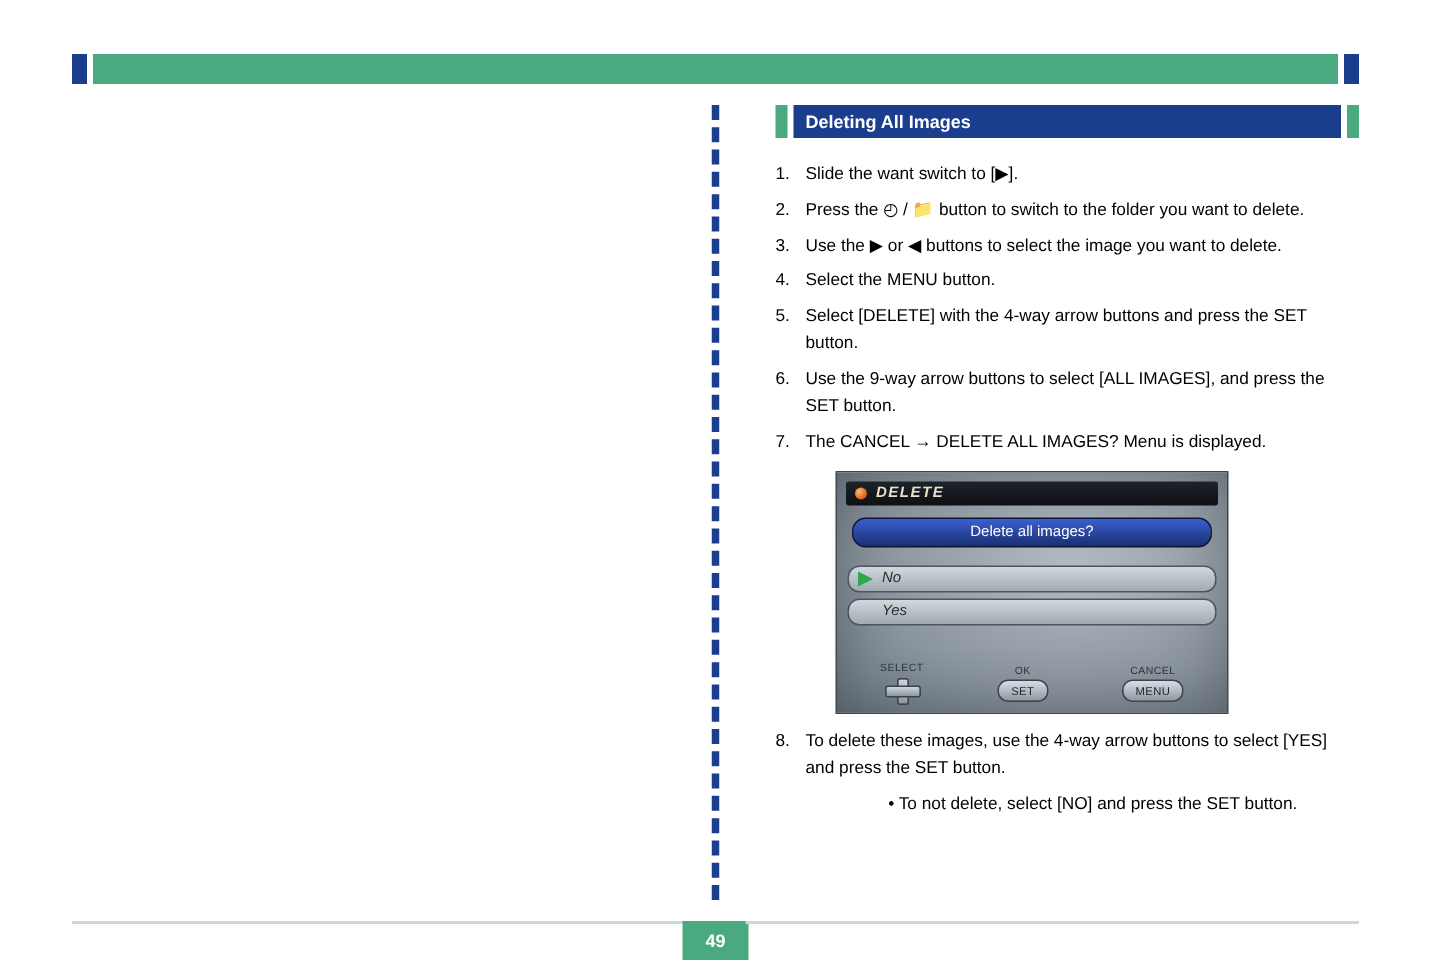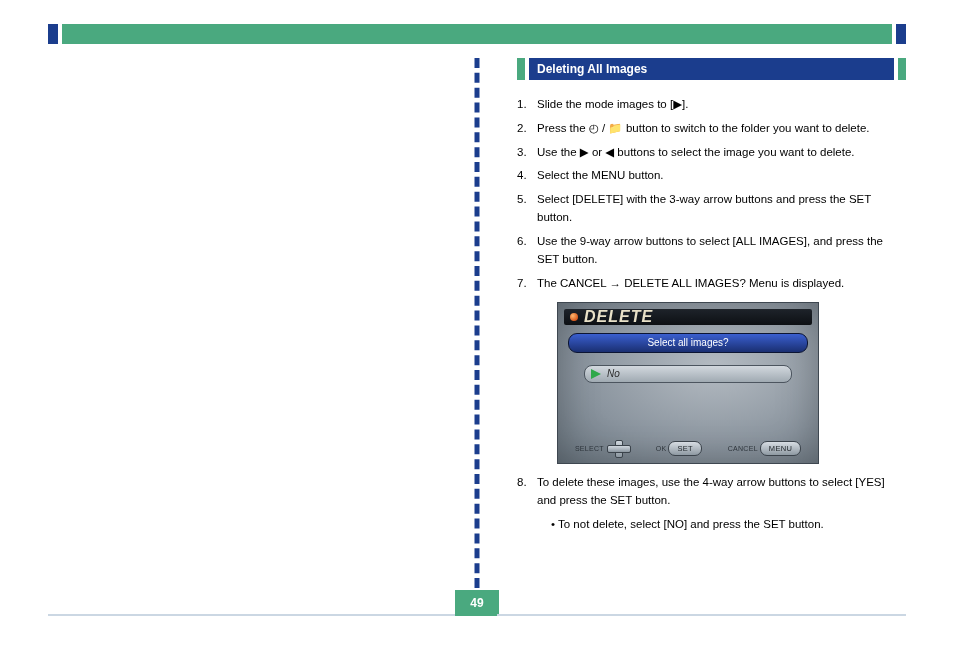"Deleting All Images" .page { padding: 24px 48px 0 48px -> 36px 48px 0 48px }
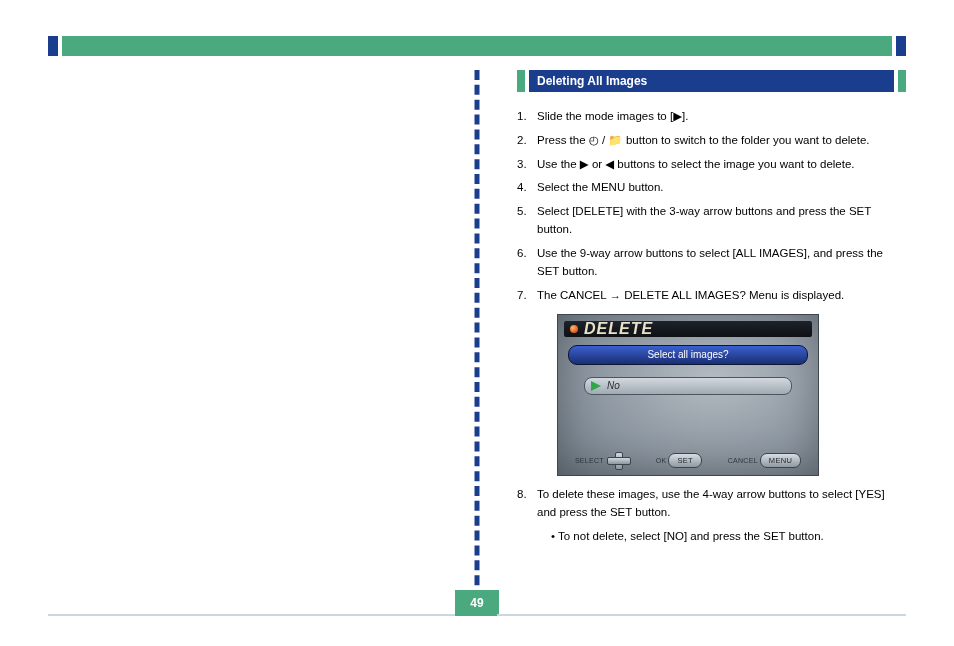"Slide the mode images to" div.text { text: mode images -> want switch }
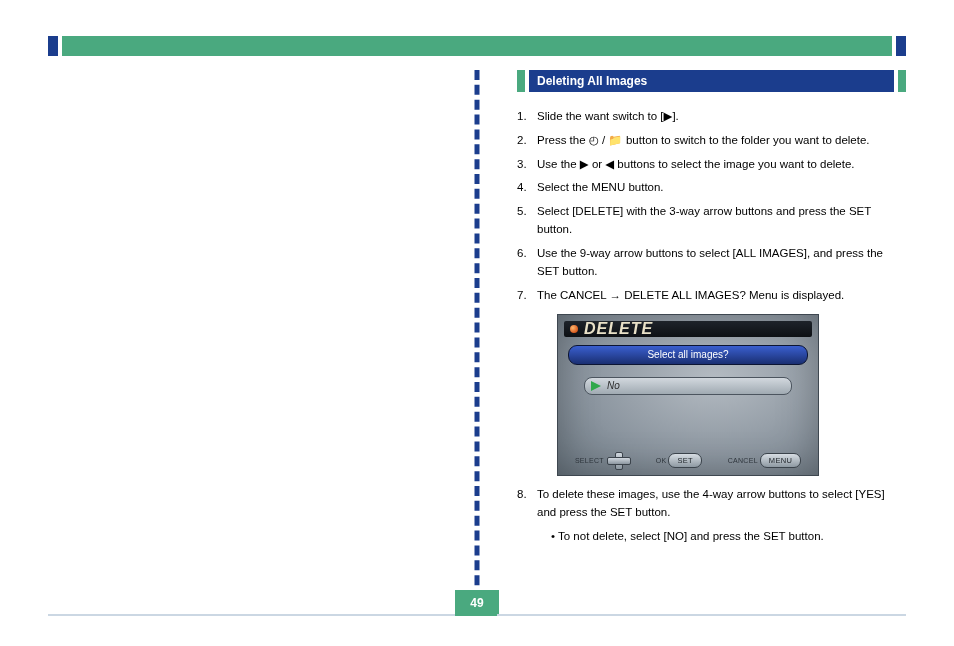"Select [DELETE] with the 3-way" div.text { text: 3-way -> 4-way }
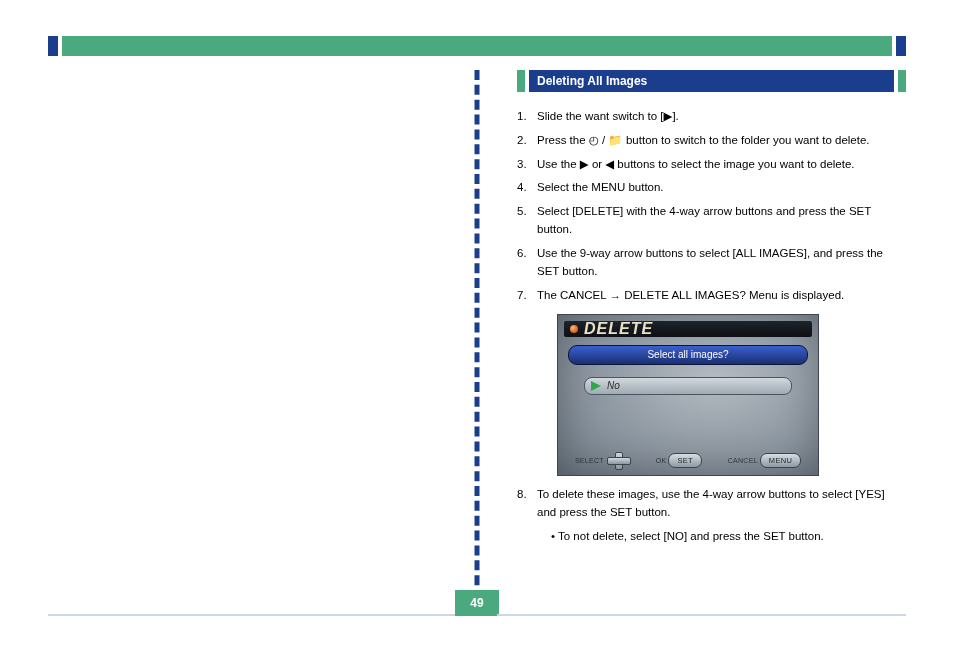"DELETE" .cam-title { font-size: 16px -> 10px }
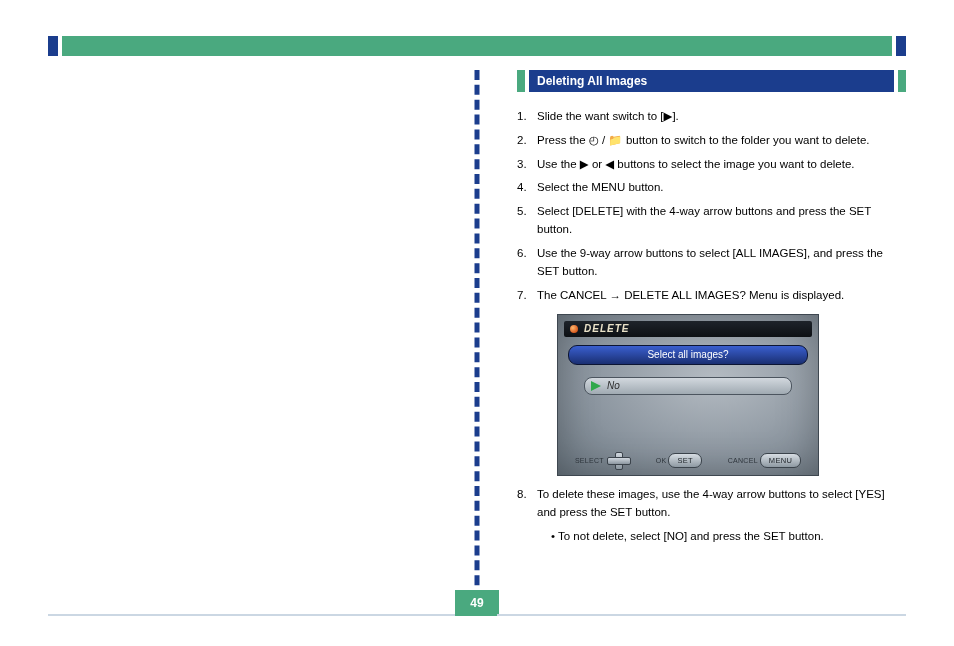"Select all images?" div.cam-question { text: Select -> Delete }
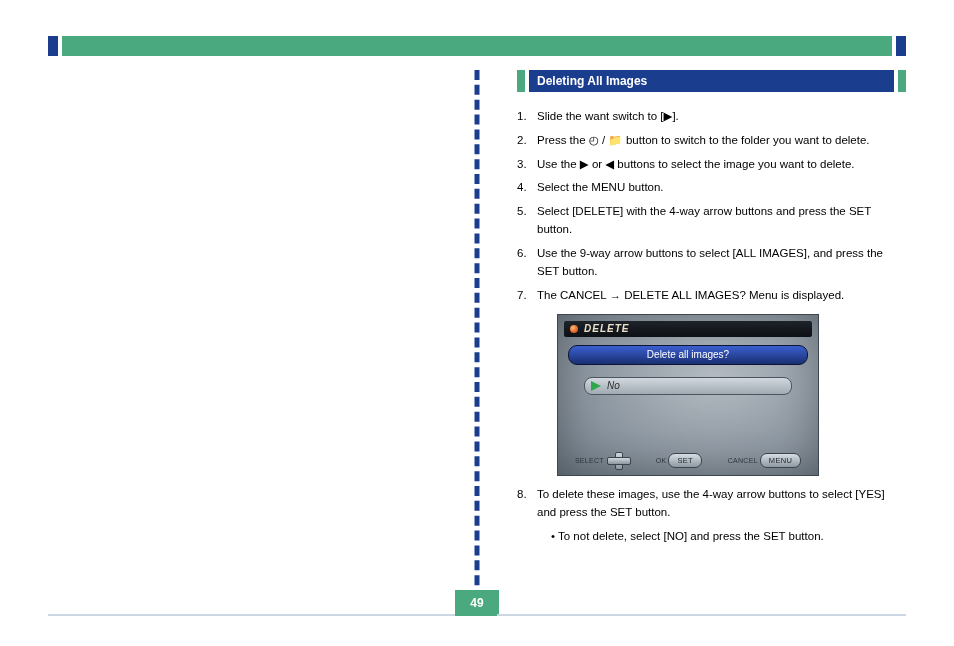"No" .cam-opt { margin: 4px 26px -> 4px 7px }
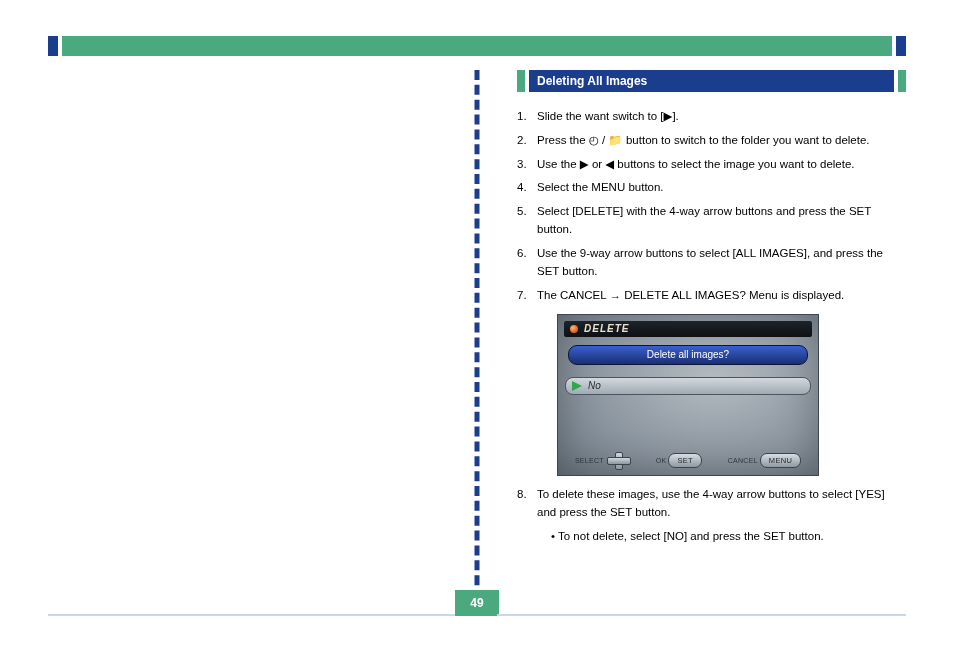"Yes" div.cam-opt { html: none -> <div>Yes</div> }
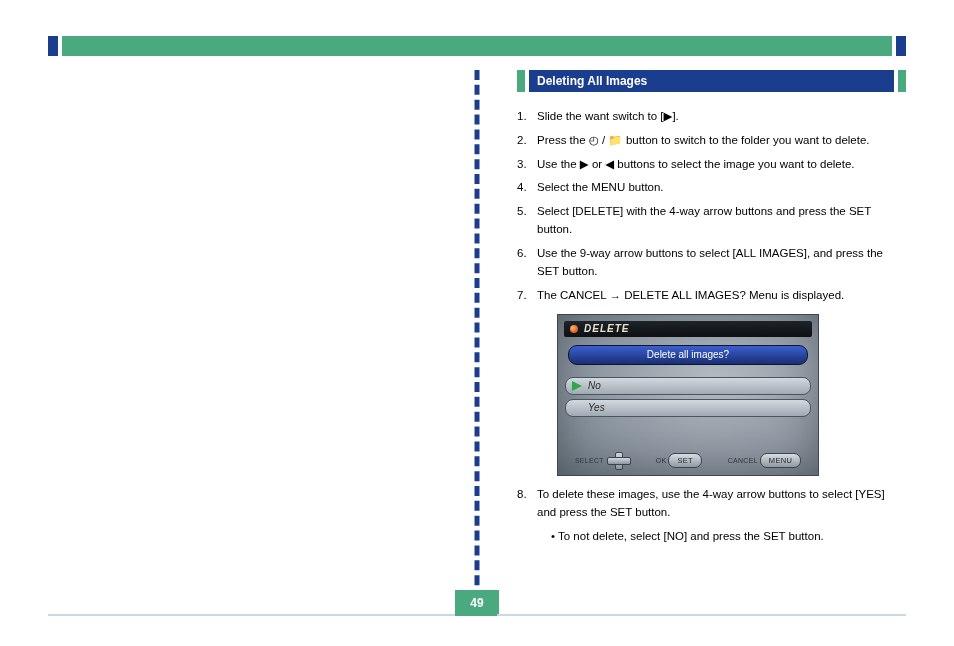"SET" .cam-footer-col { flex-direction: row -> column }
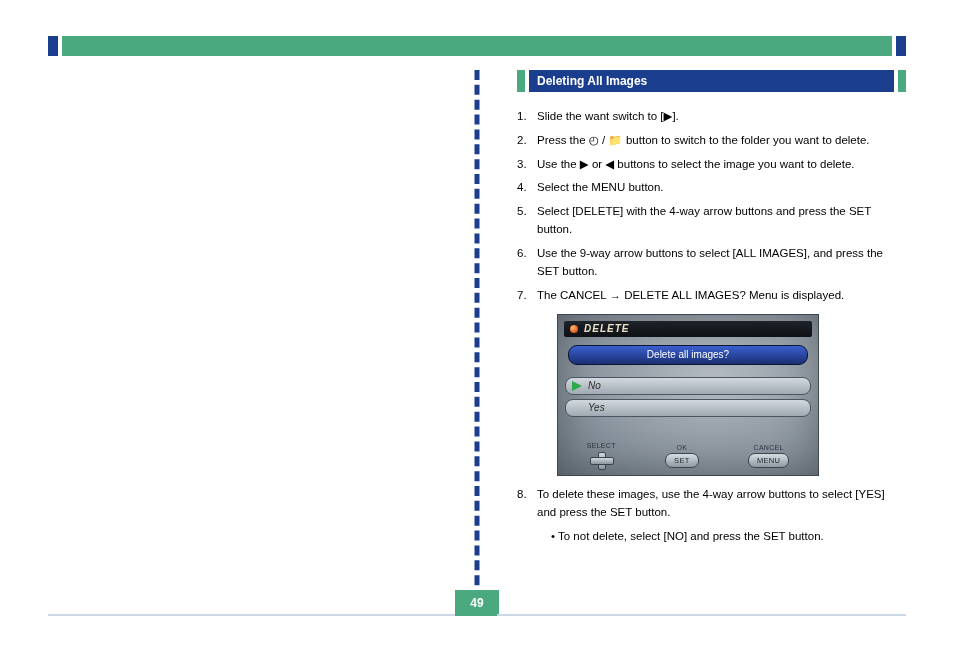"• To not delete, select" .note-list .item { text-align: none -> center }
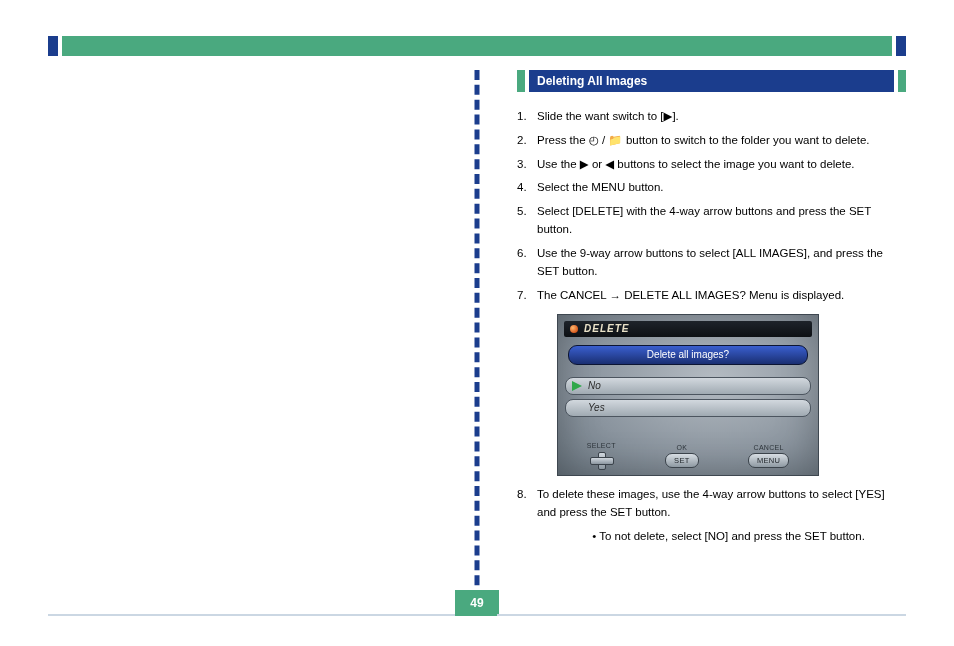"49" .footer-bar { align-items: flex-end -> flex-start }
